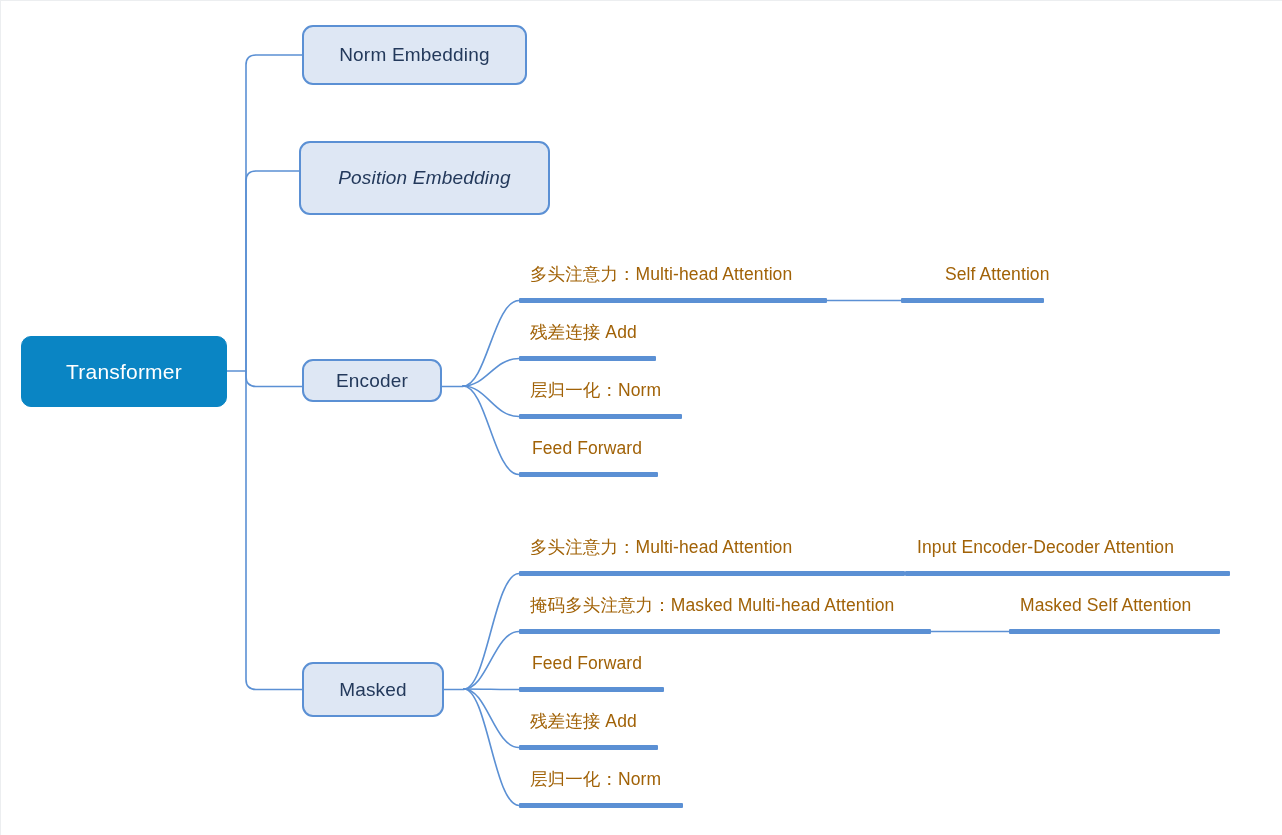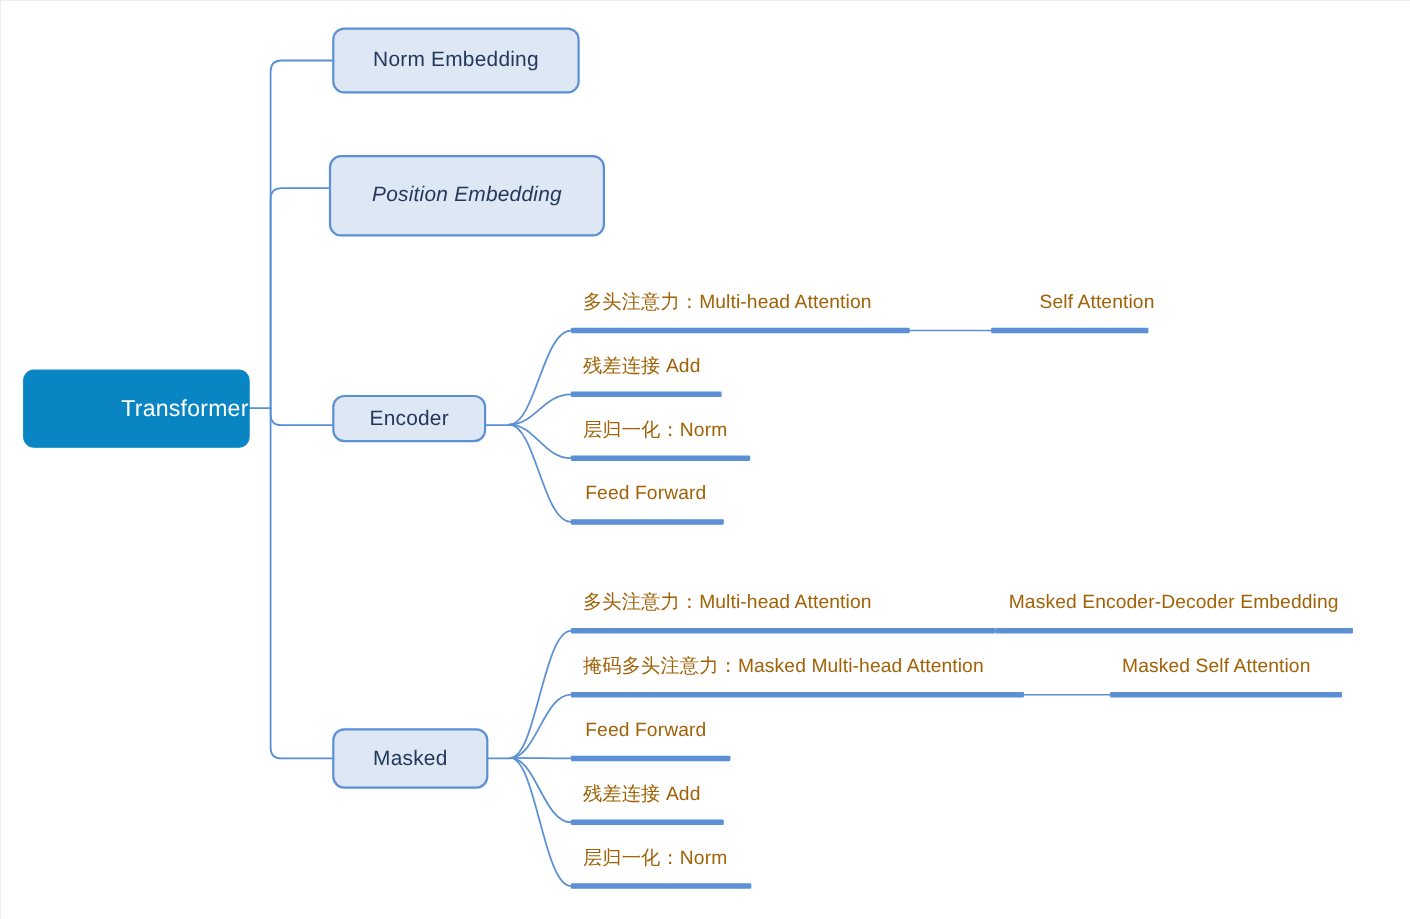"Transformer" .node-root { justify-content: flex-end -> none }
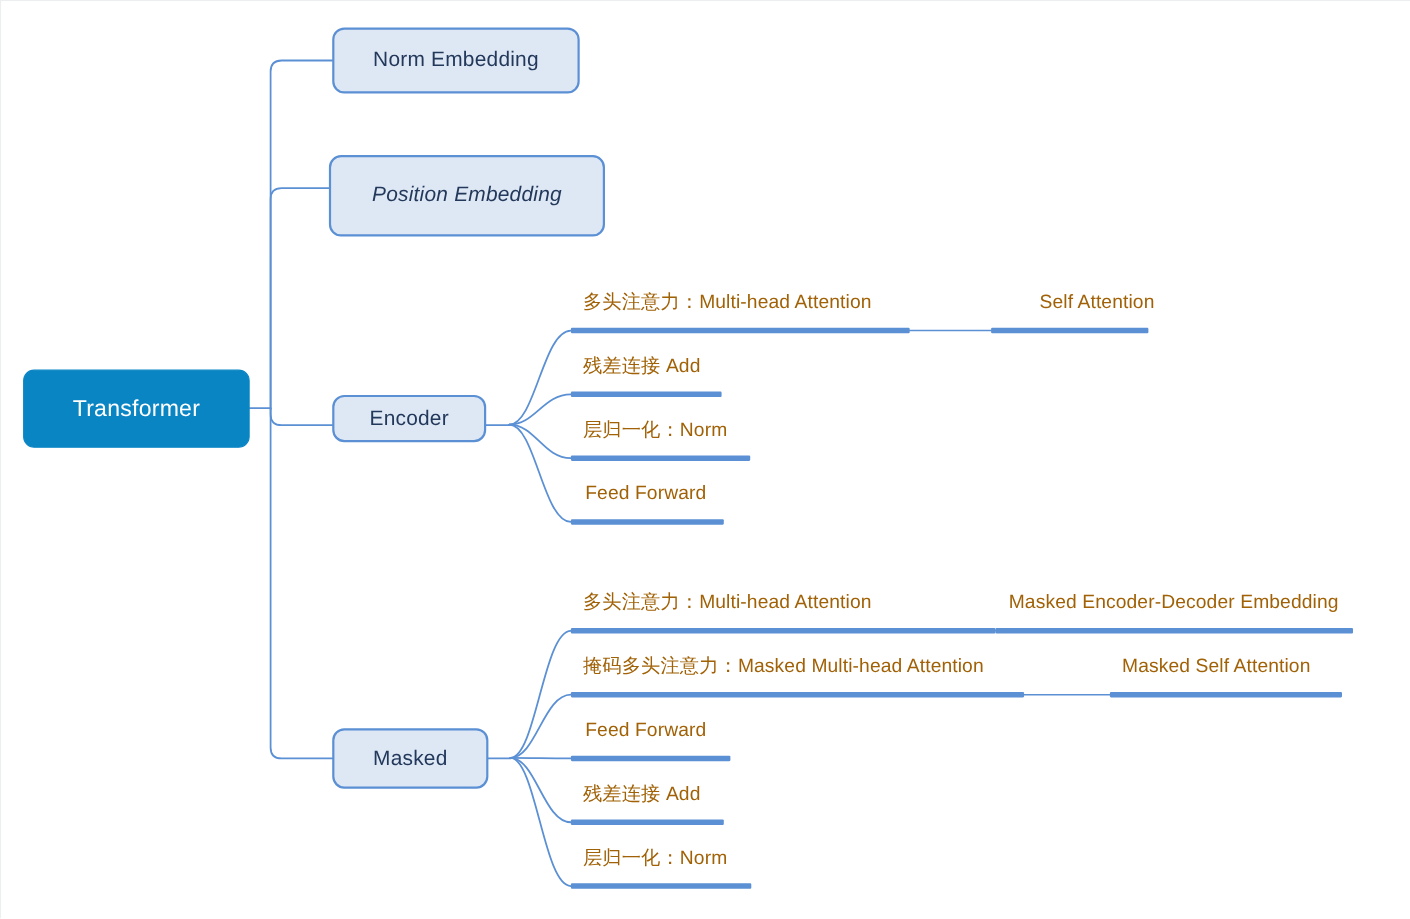"Masked Encoder-Decoder Embedding" span.node-underline { text: Masked Encoder-Decoder Embedding -> Input Encoder-Decoder Attention }
